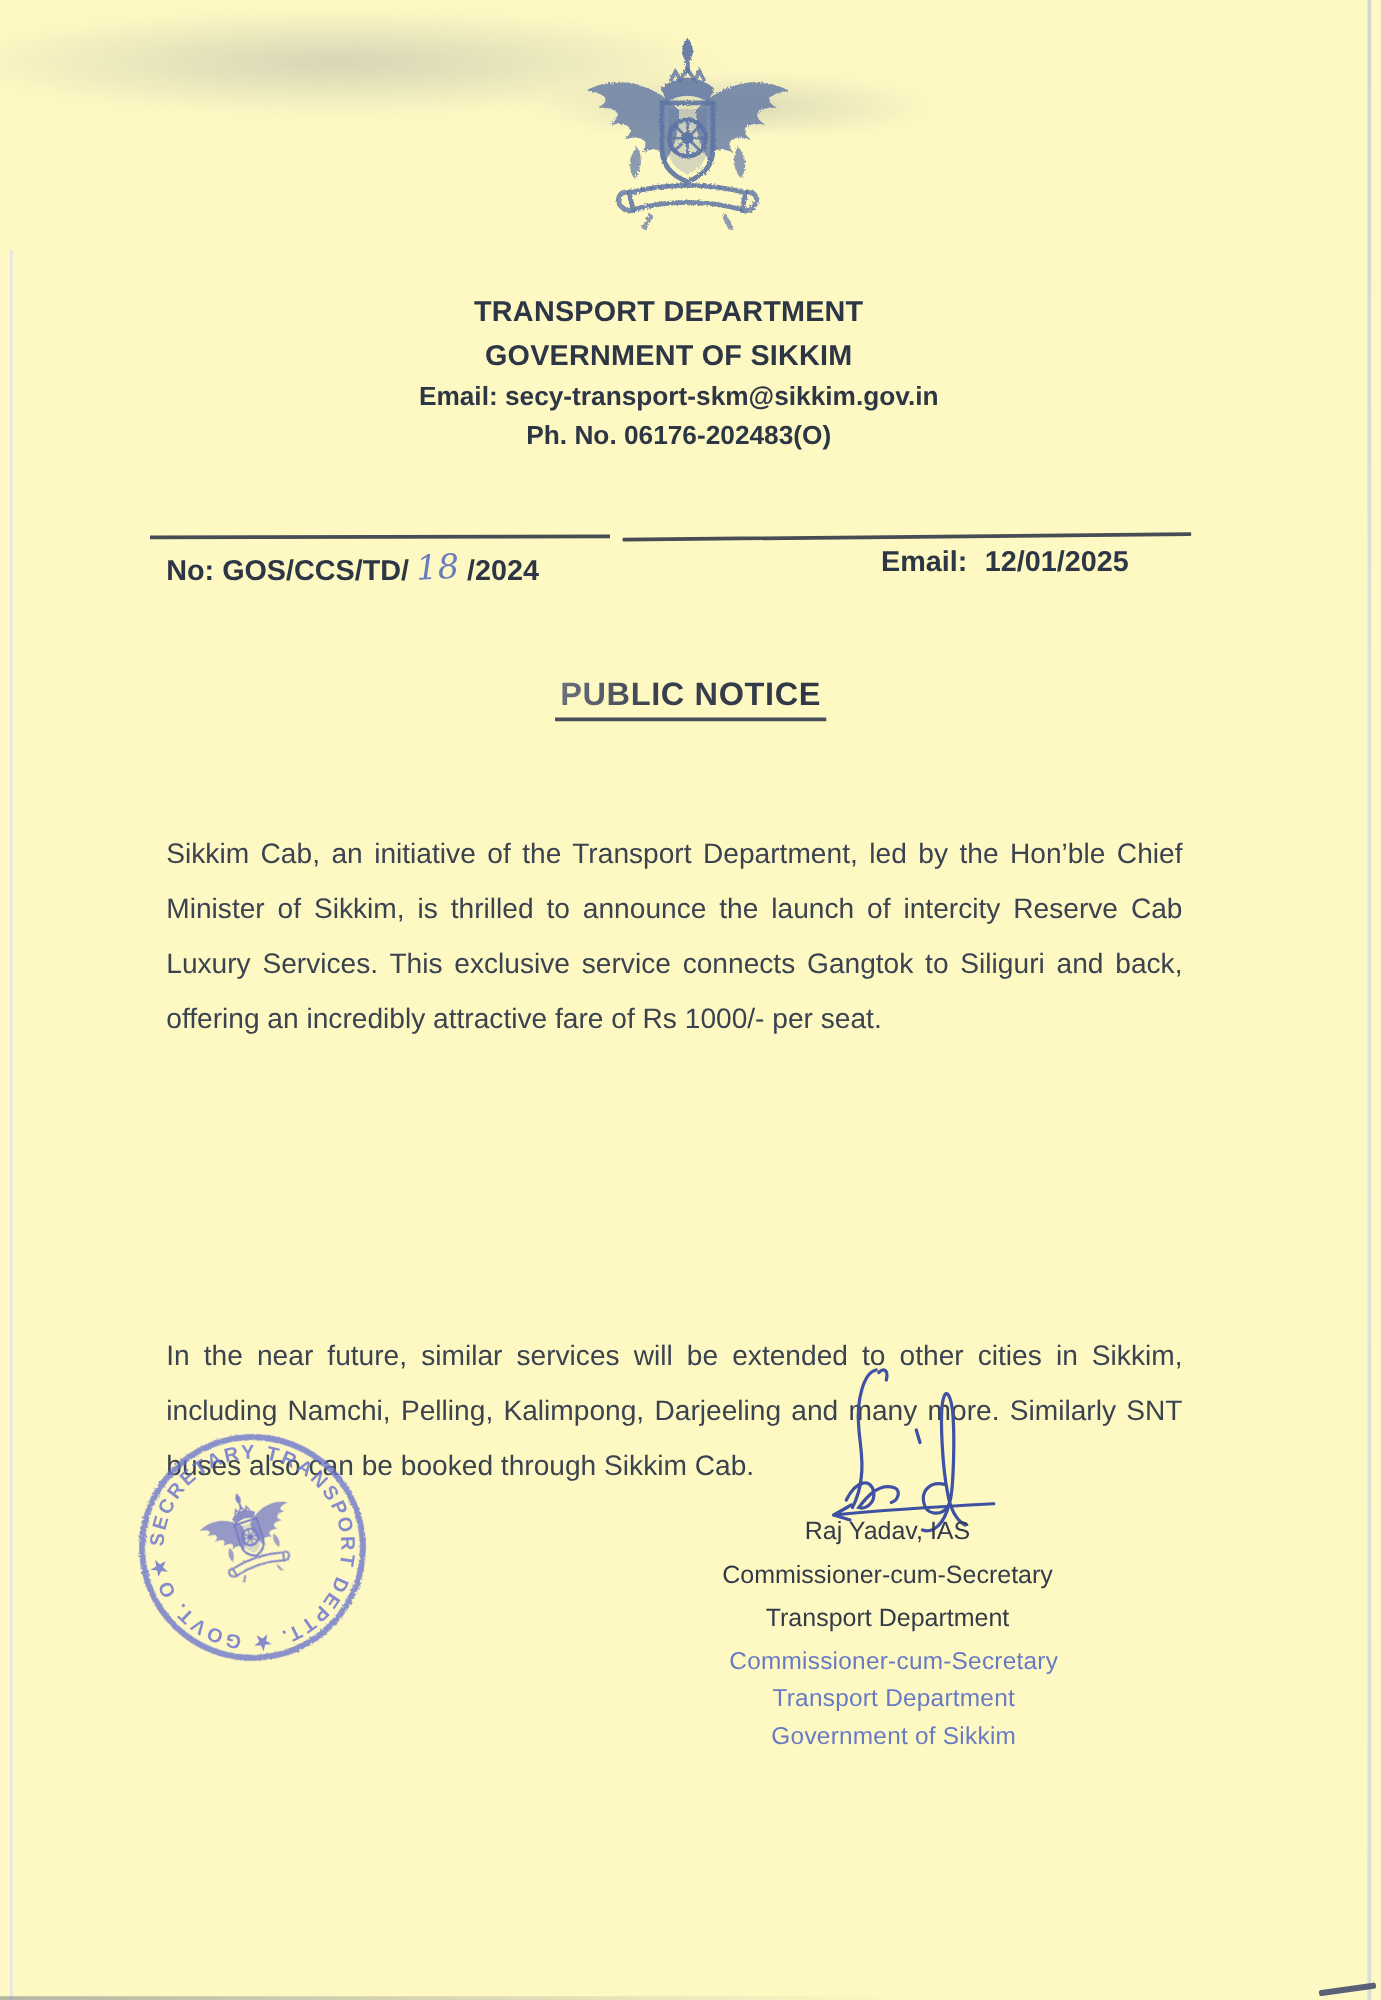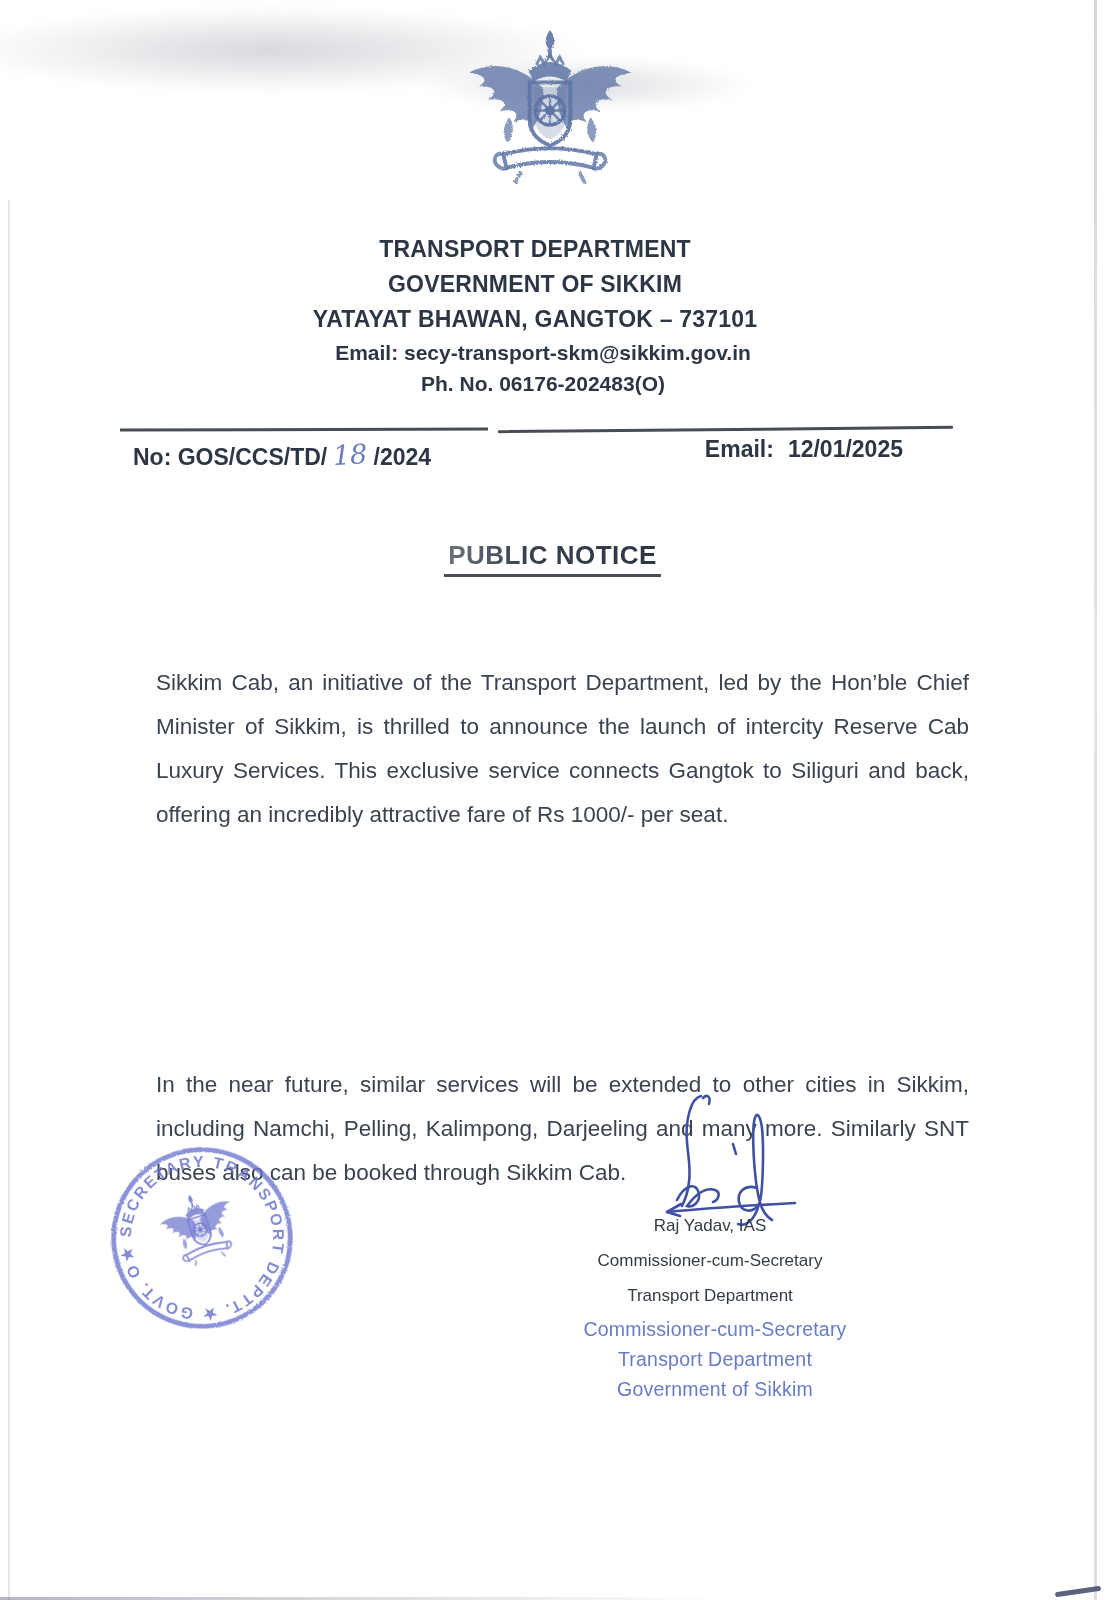"TRANSPORT DEPARTMENT" .page { background: #ffffff -> #fef9c3 }
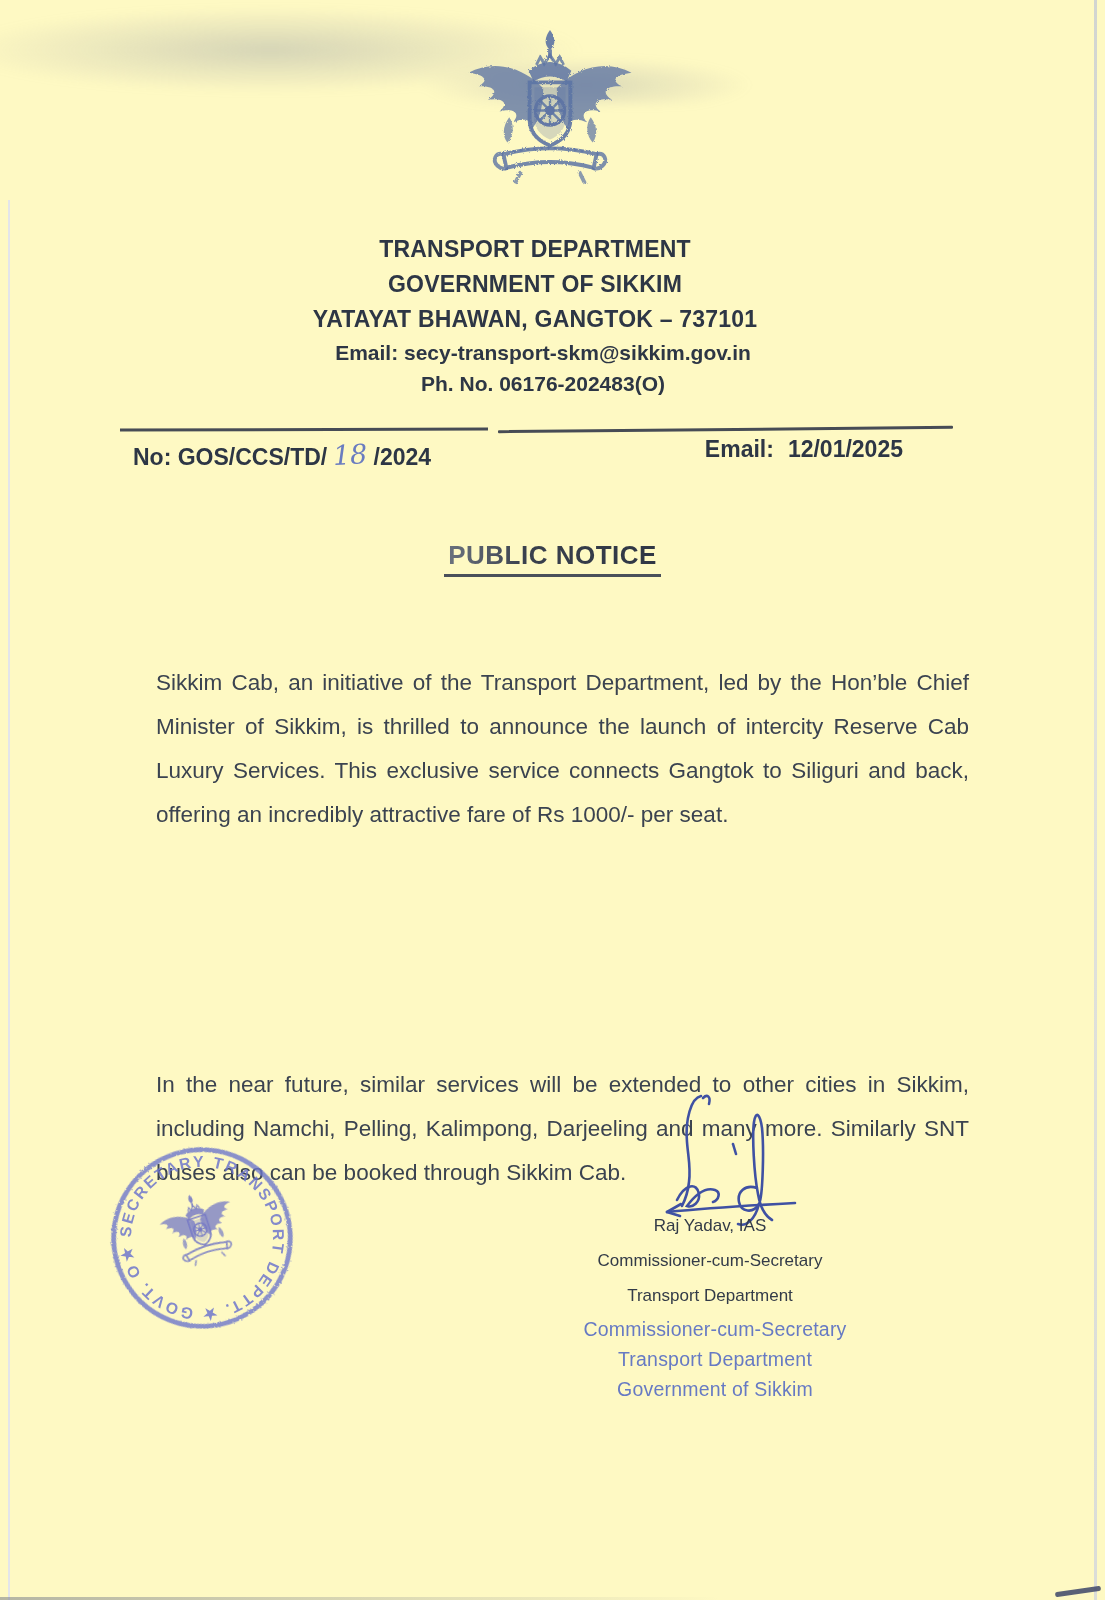"YATAYAT BHAWAN, GANGTOK – 737101" div.lh-line { html: <div>YATAYAT BHAWAN, GANGTOK – 737101</div> -> none }
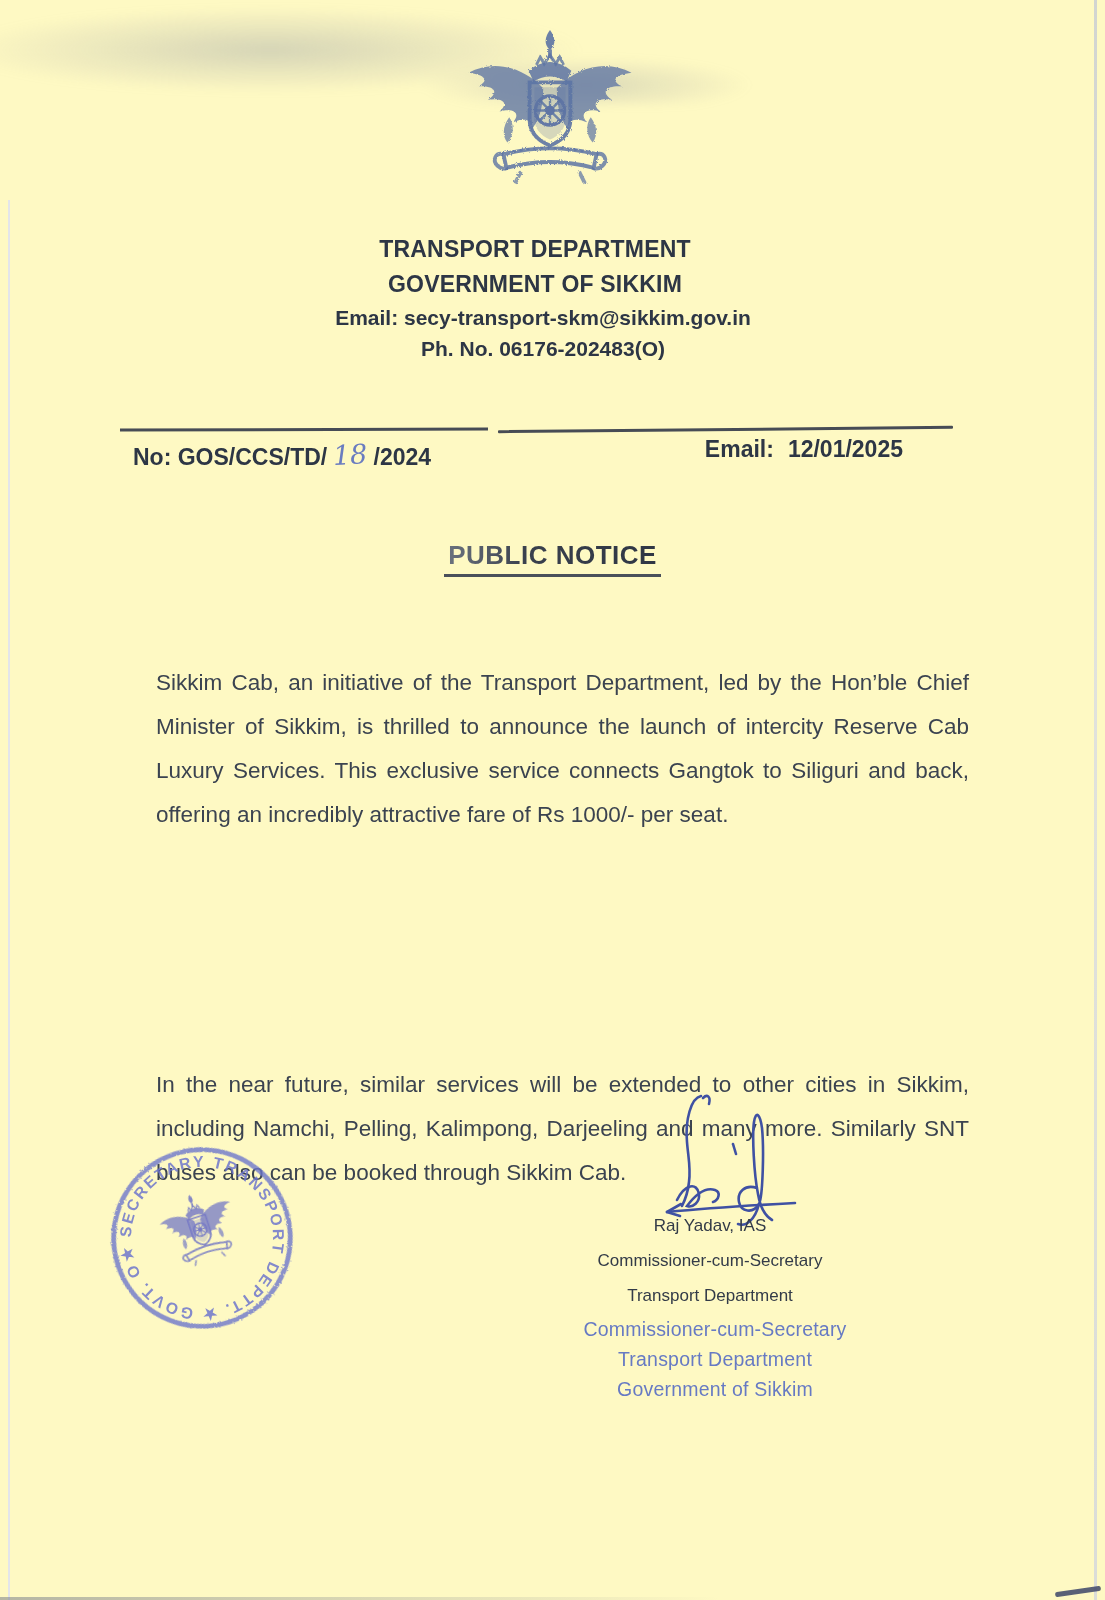"Sikkim Cab, an initiative of" .para { margin-left: 23px -> none }
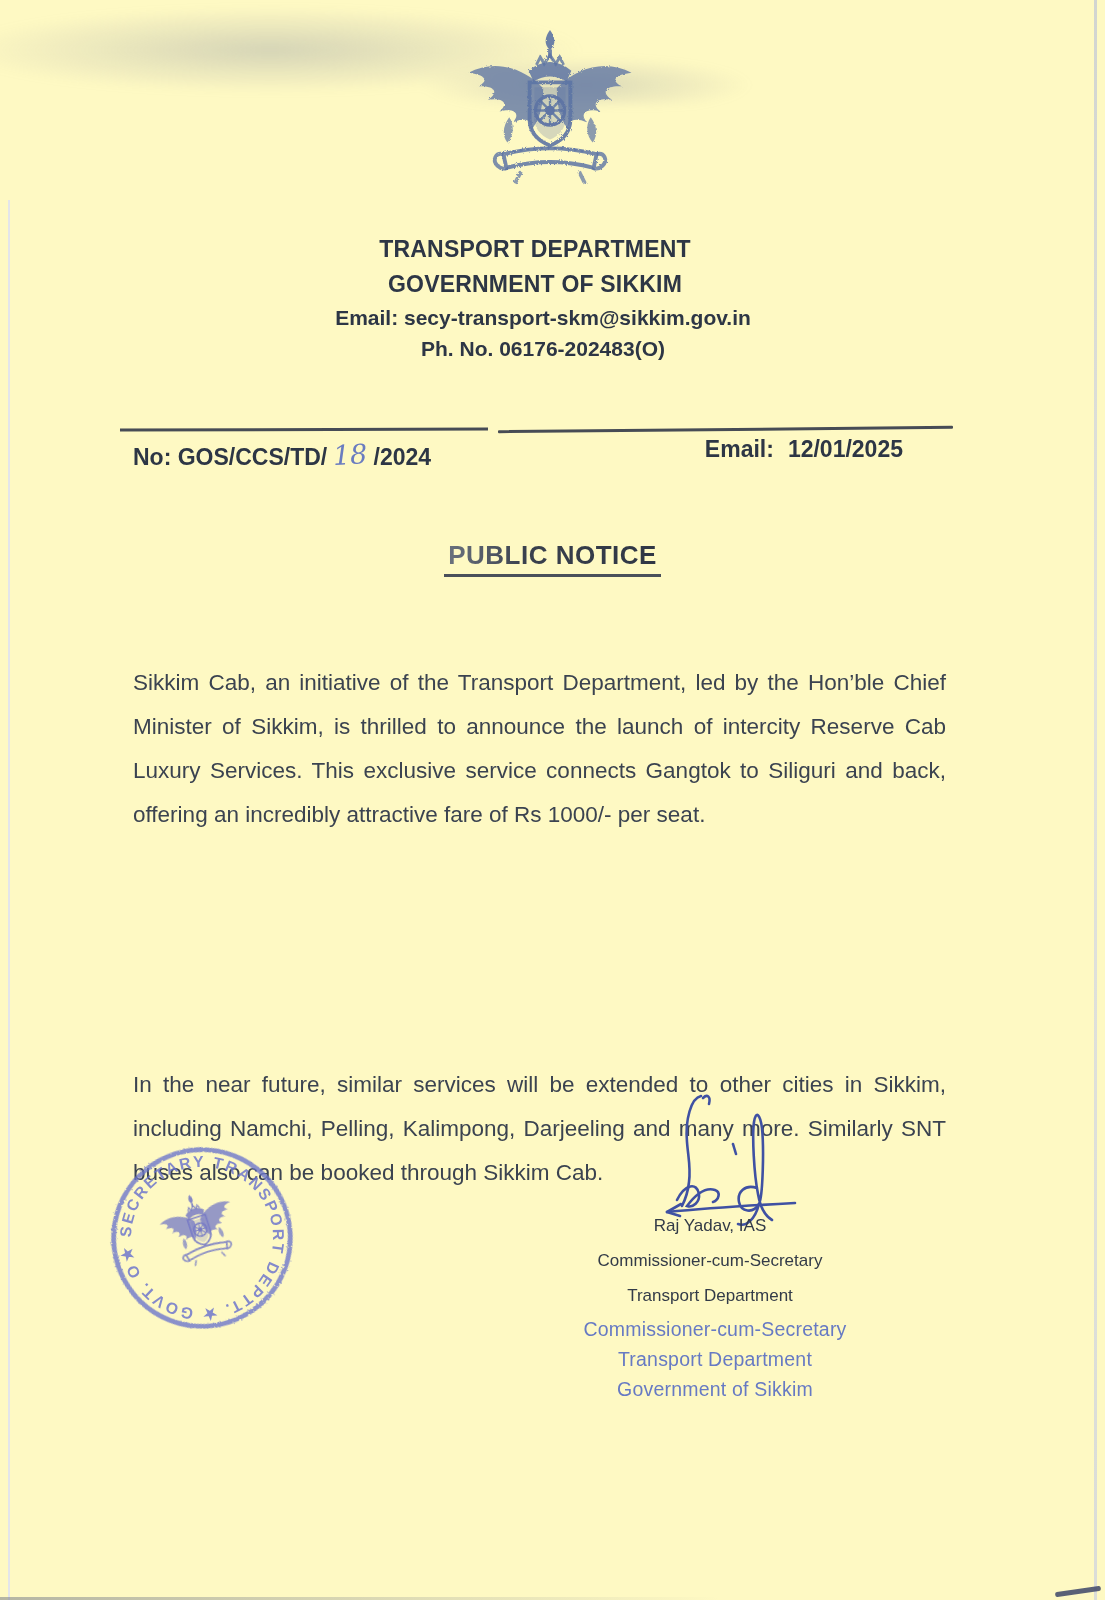"Raj Yadav, IAS" .sig-block { font-size: 17px -> 20px }
